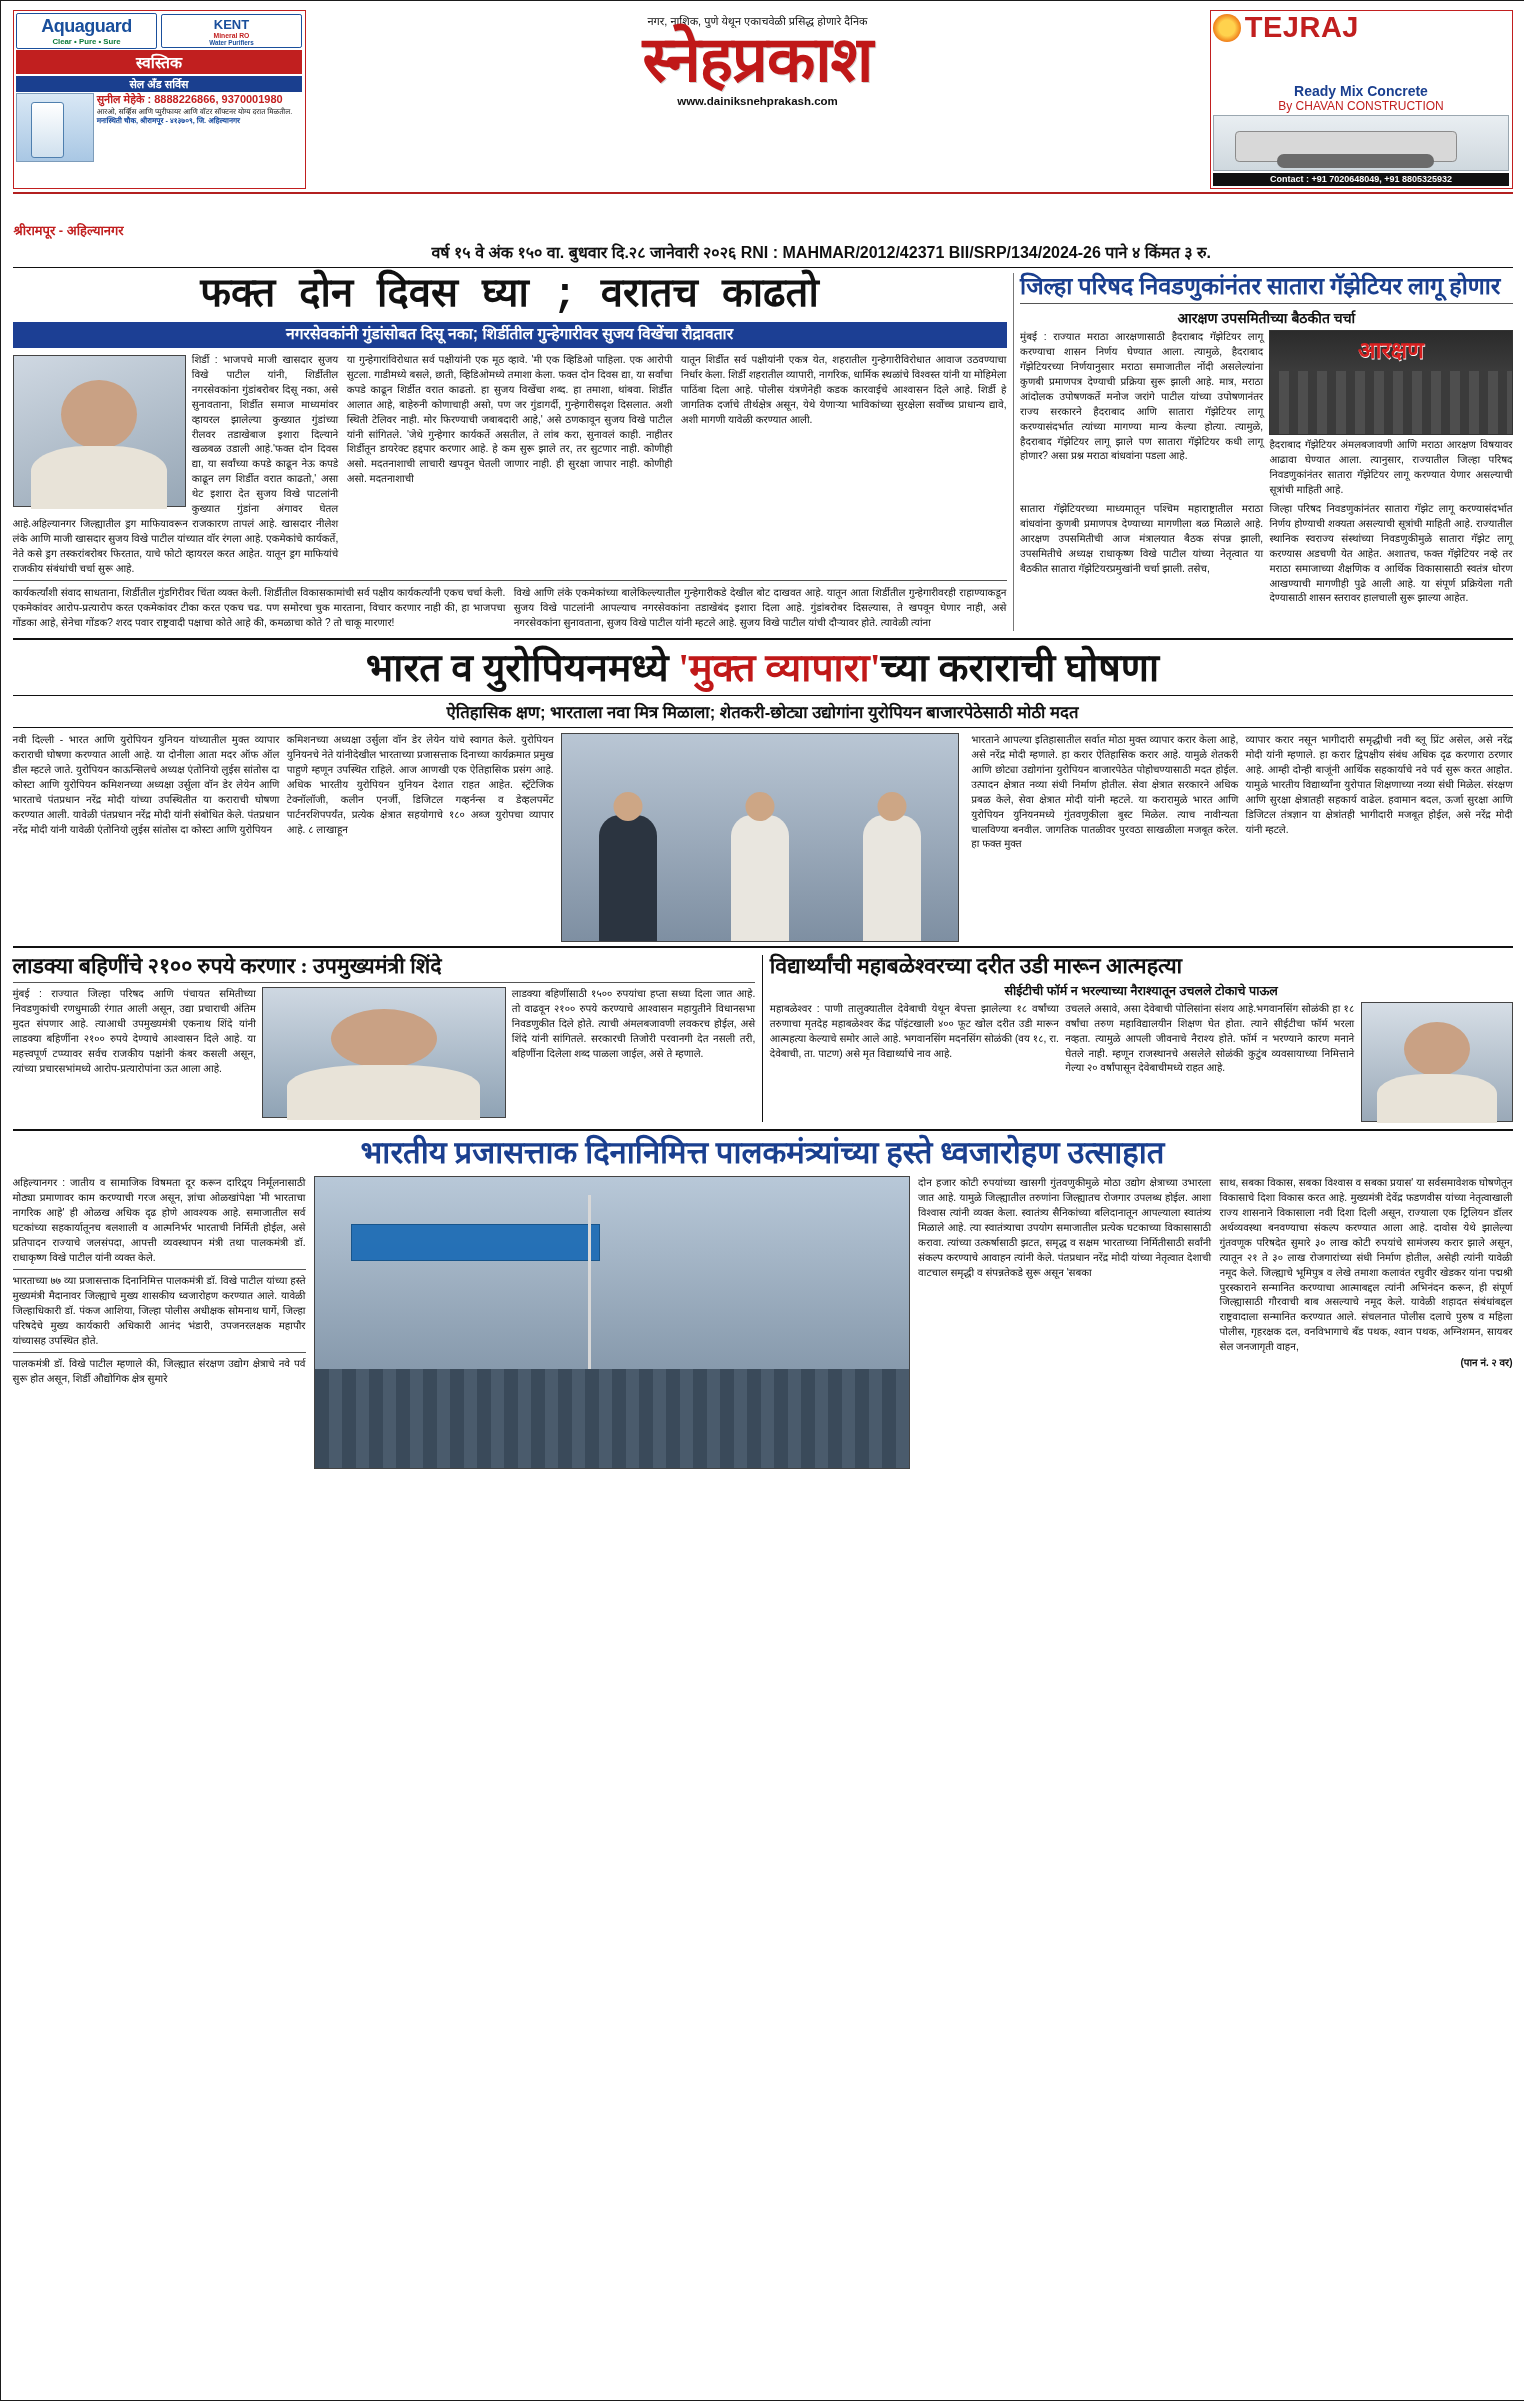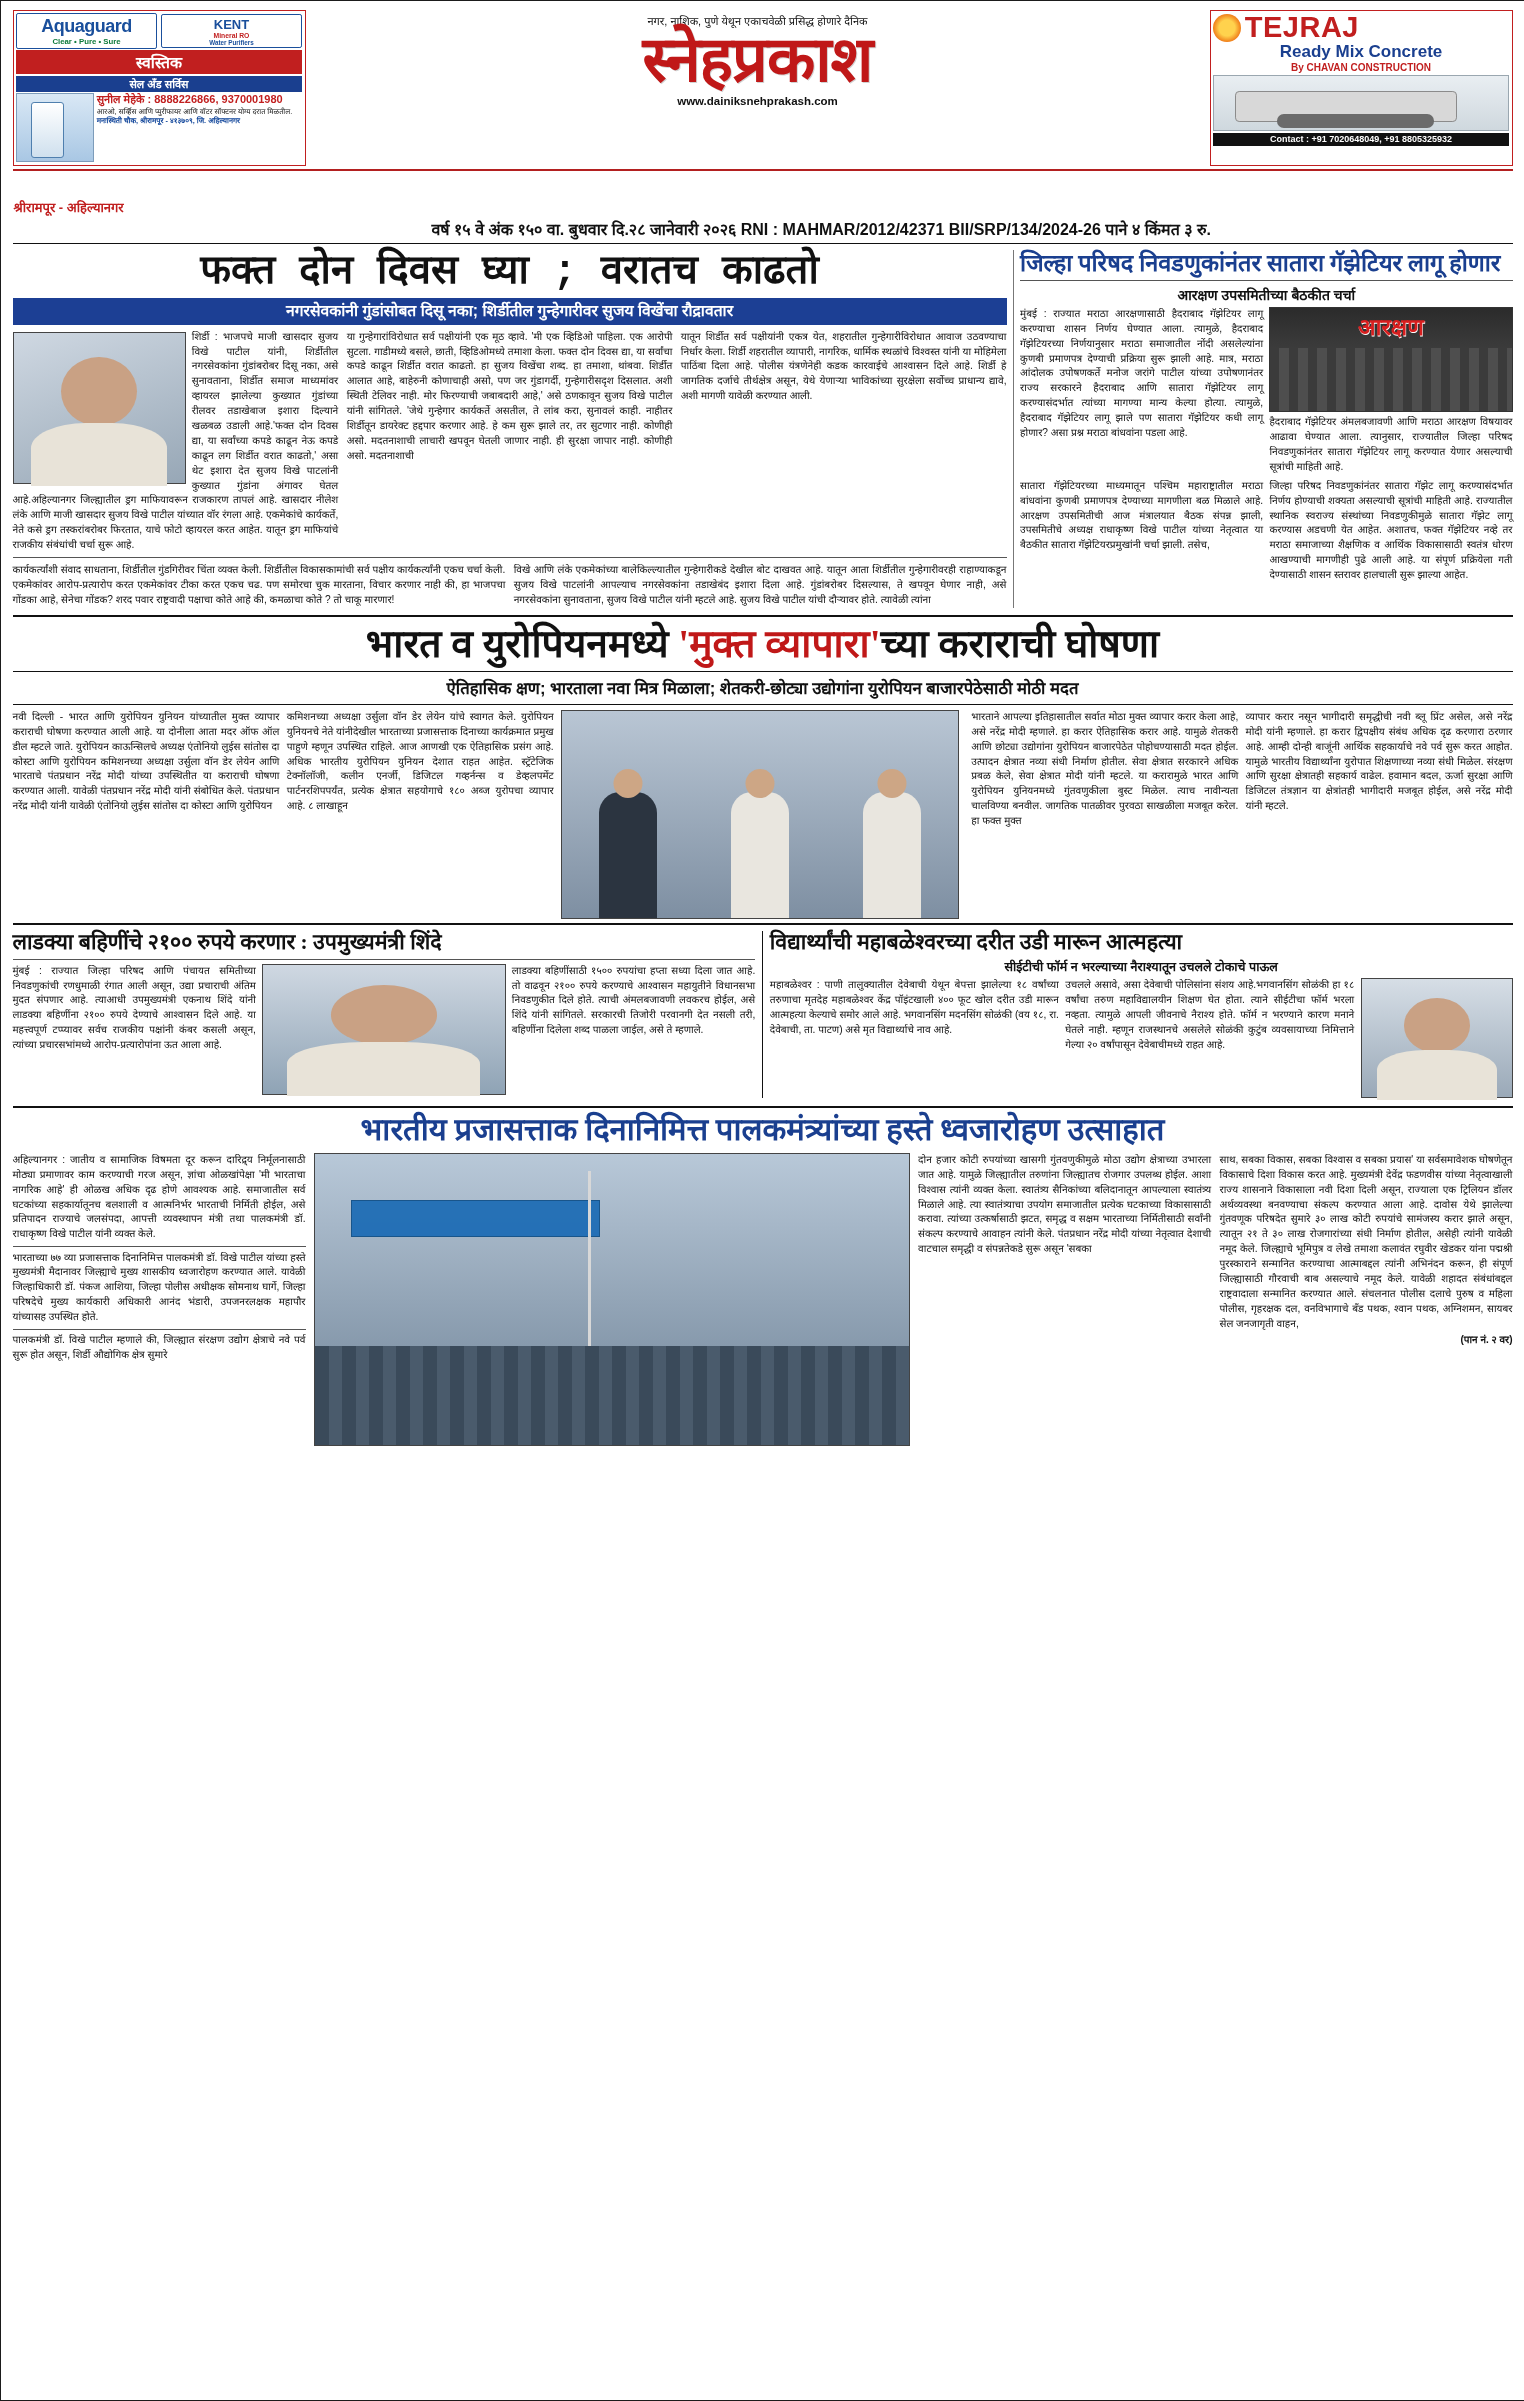"Ready Mix Concrete" .tejraj-sub { font-size: 17px -> 14px; margin-top: none -> 41px }
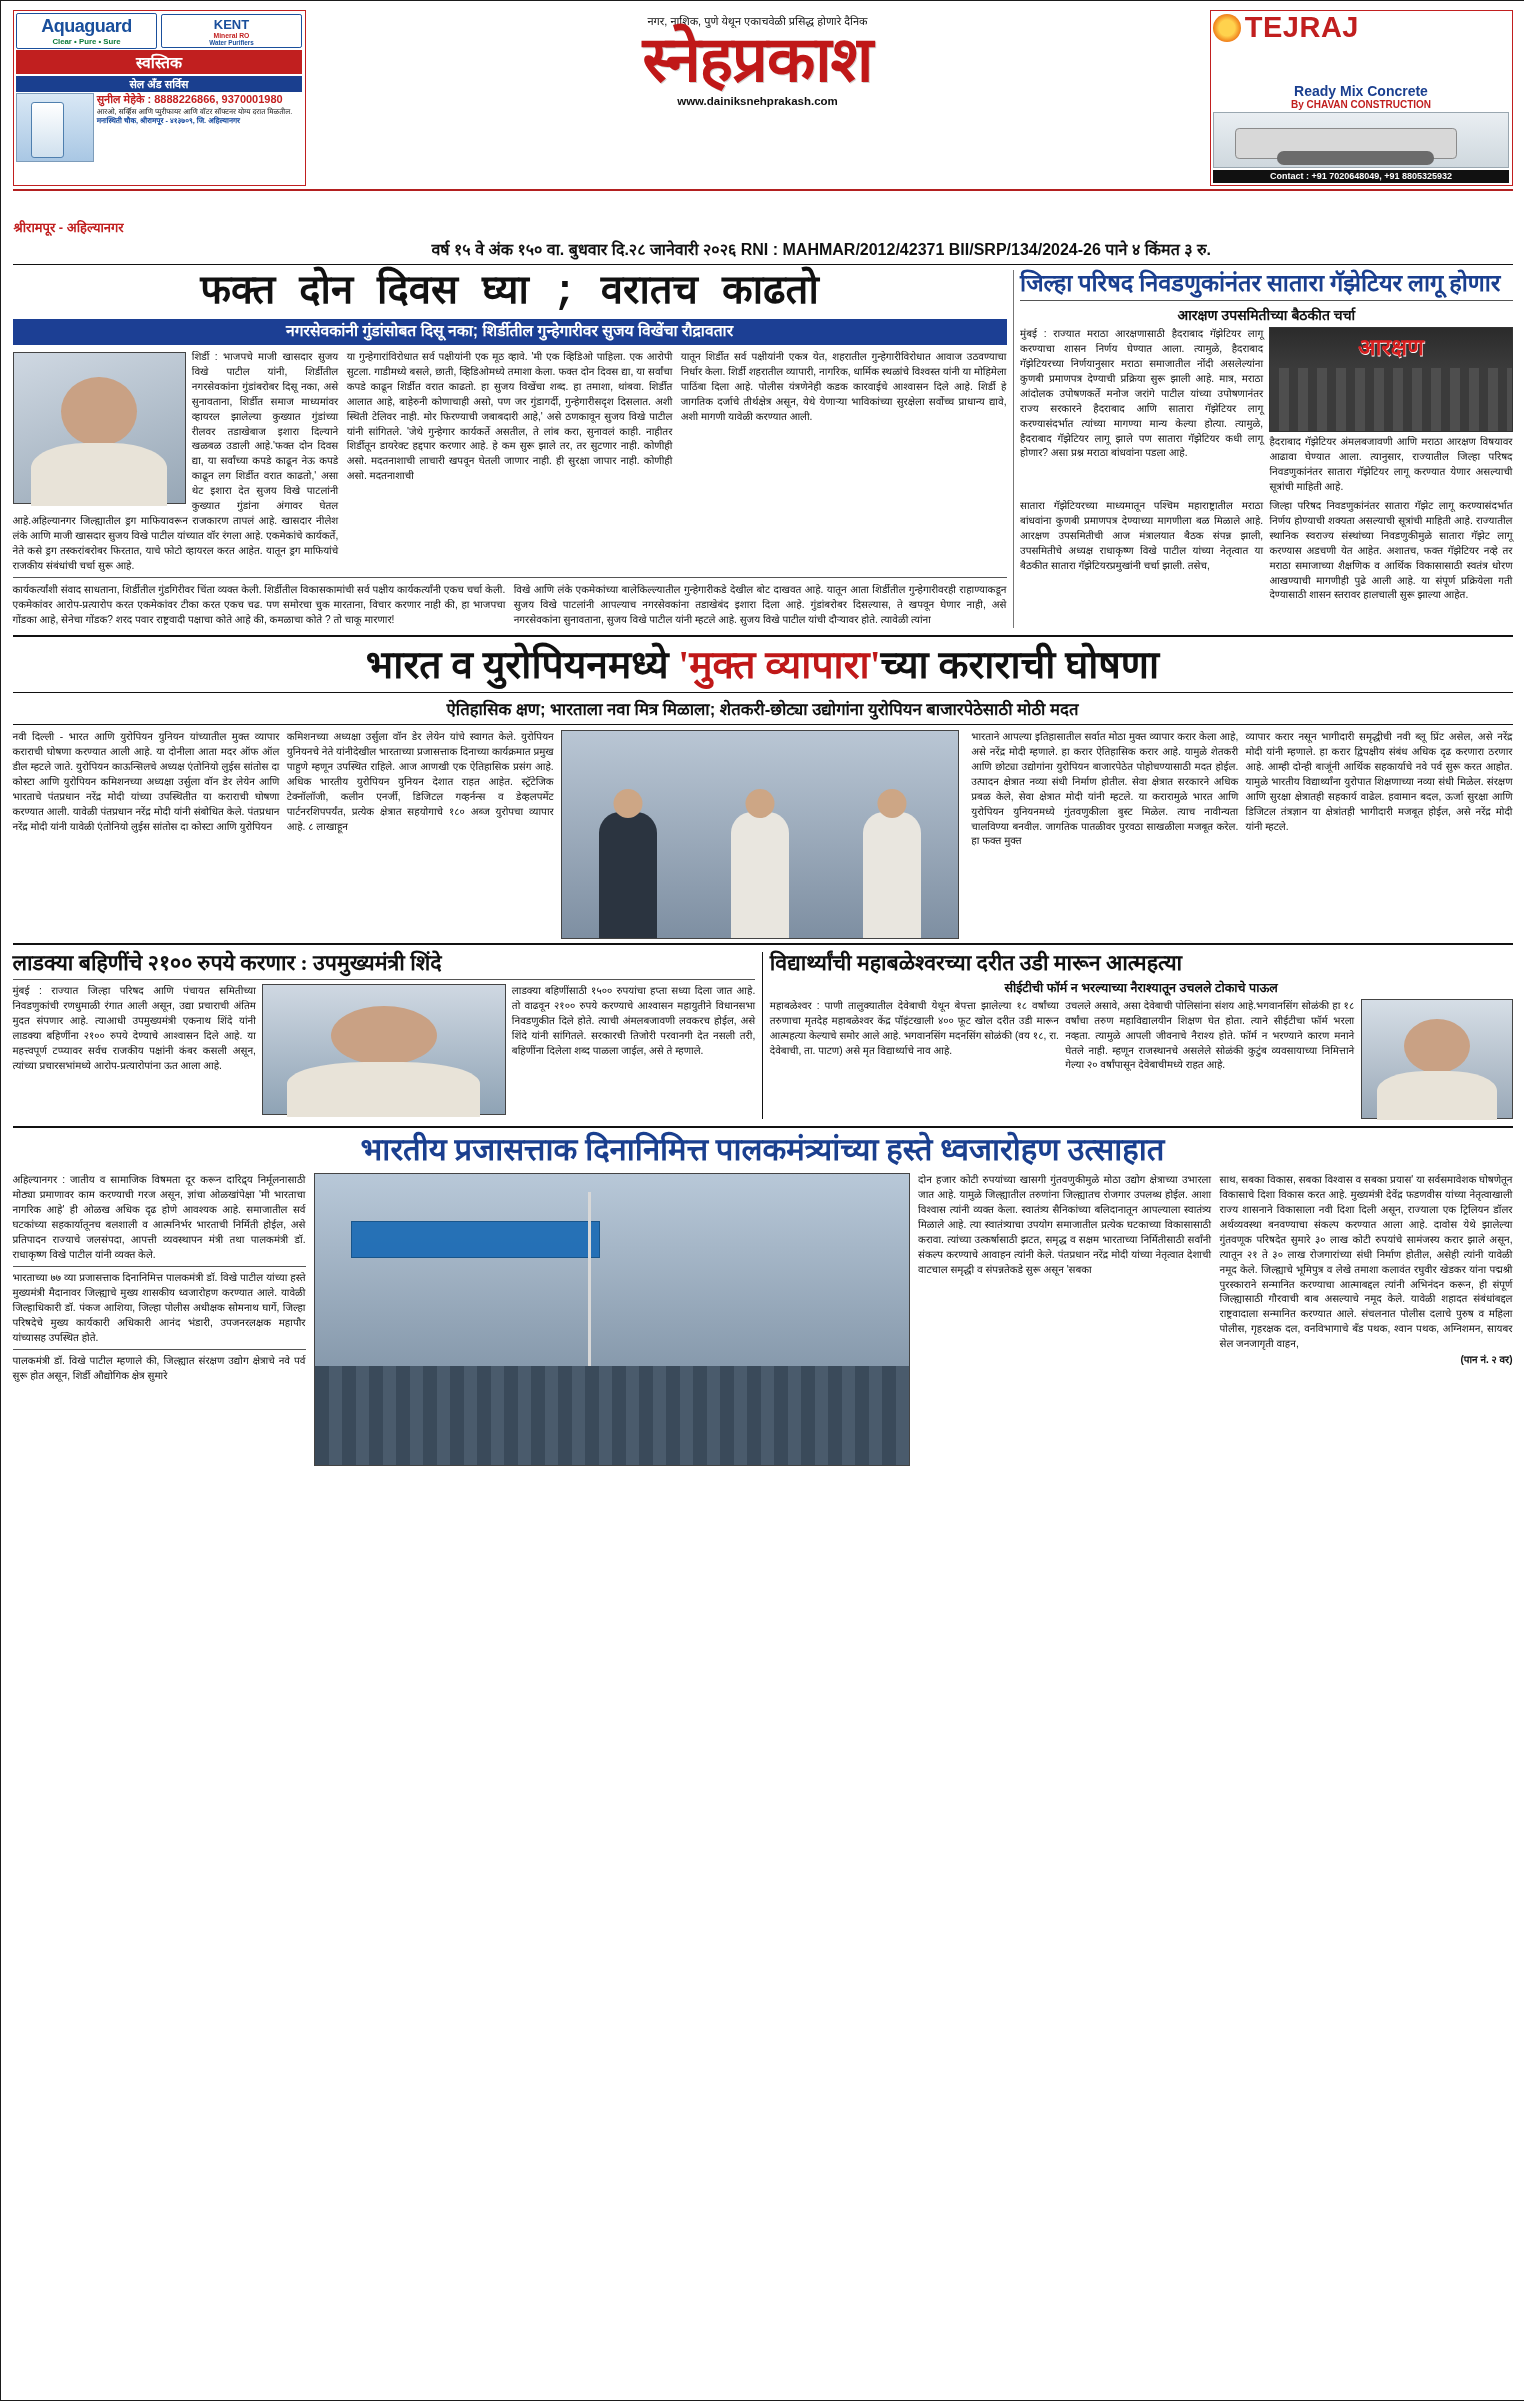"By CHAVAN CONSTRUCTION" .tejraj-sub2 { font-size: 10px -> 12px; font-weight: bold -> normal }
